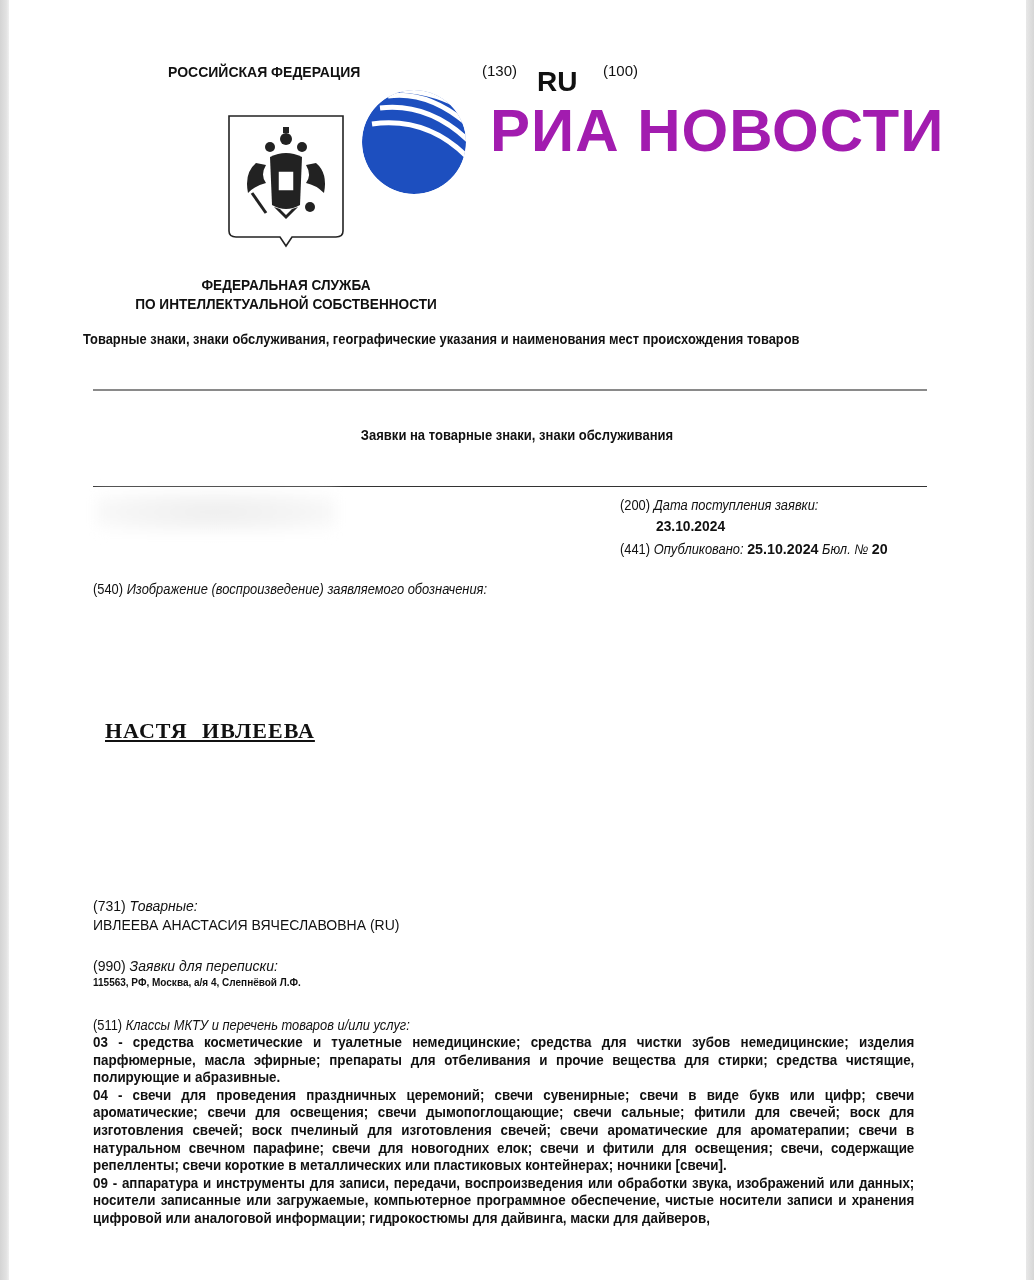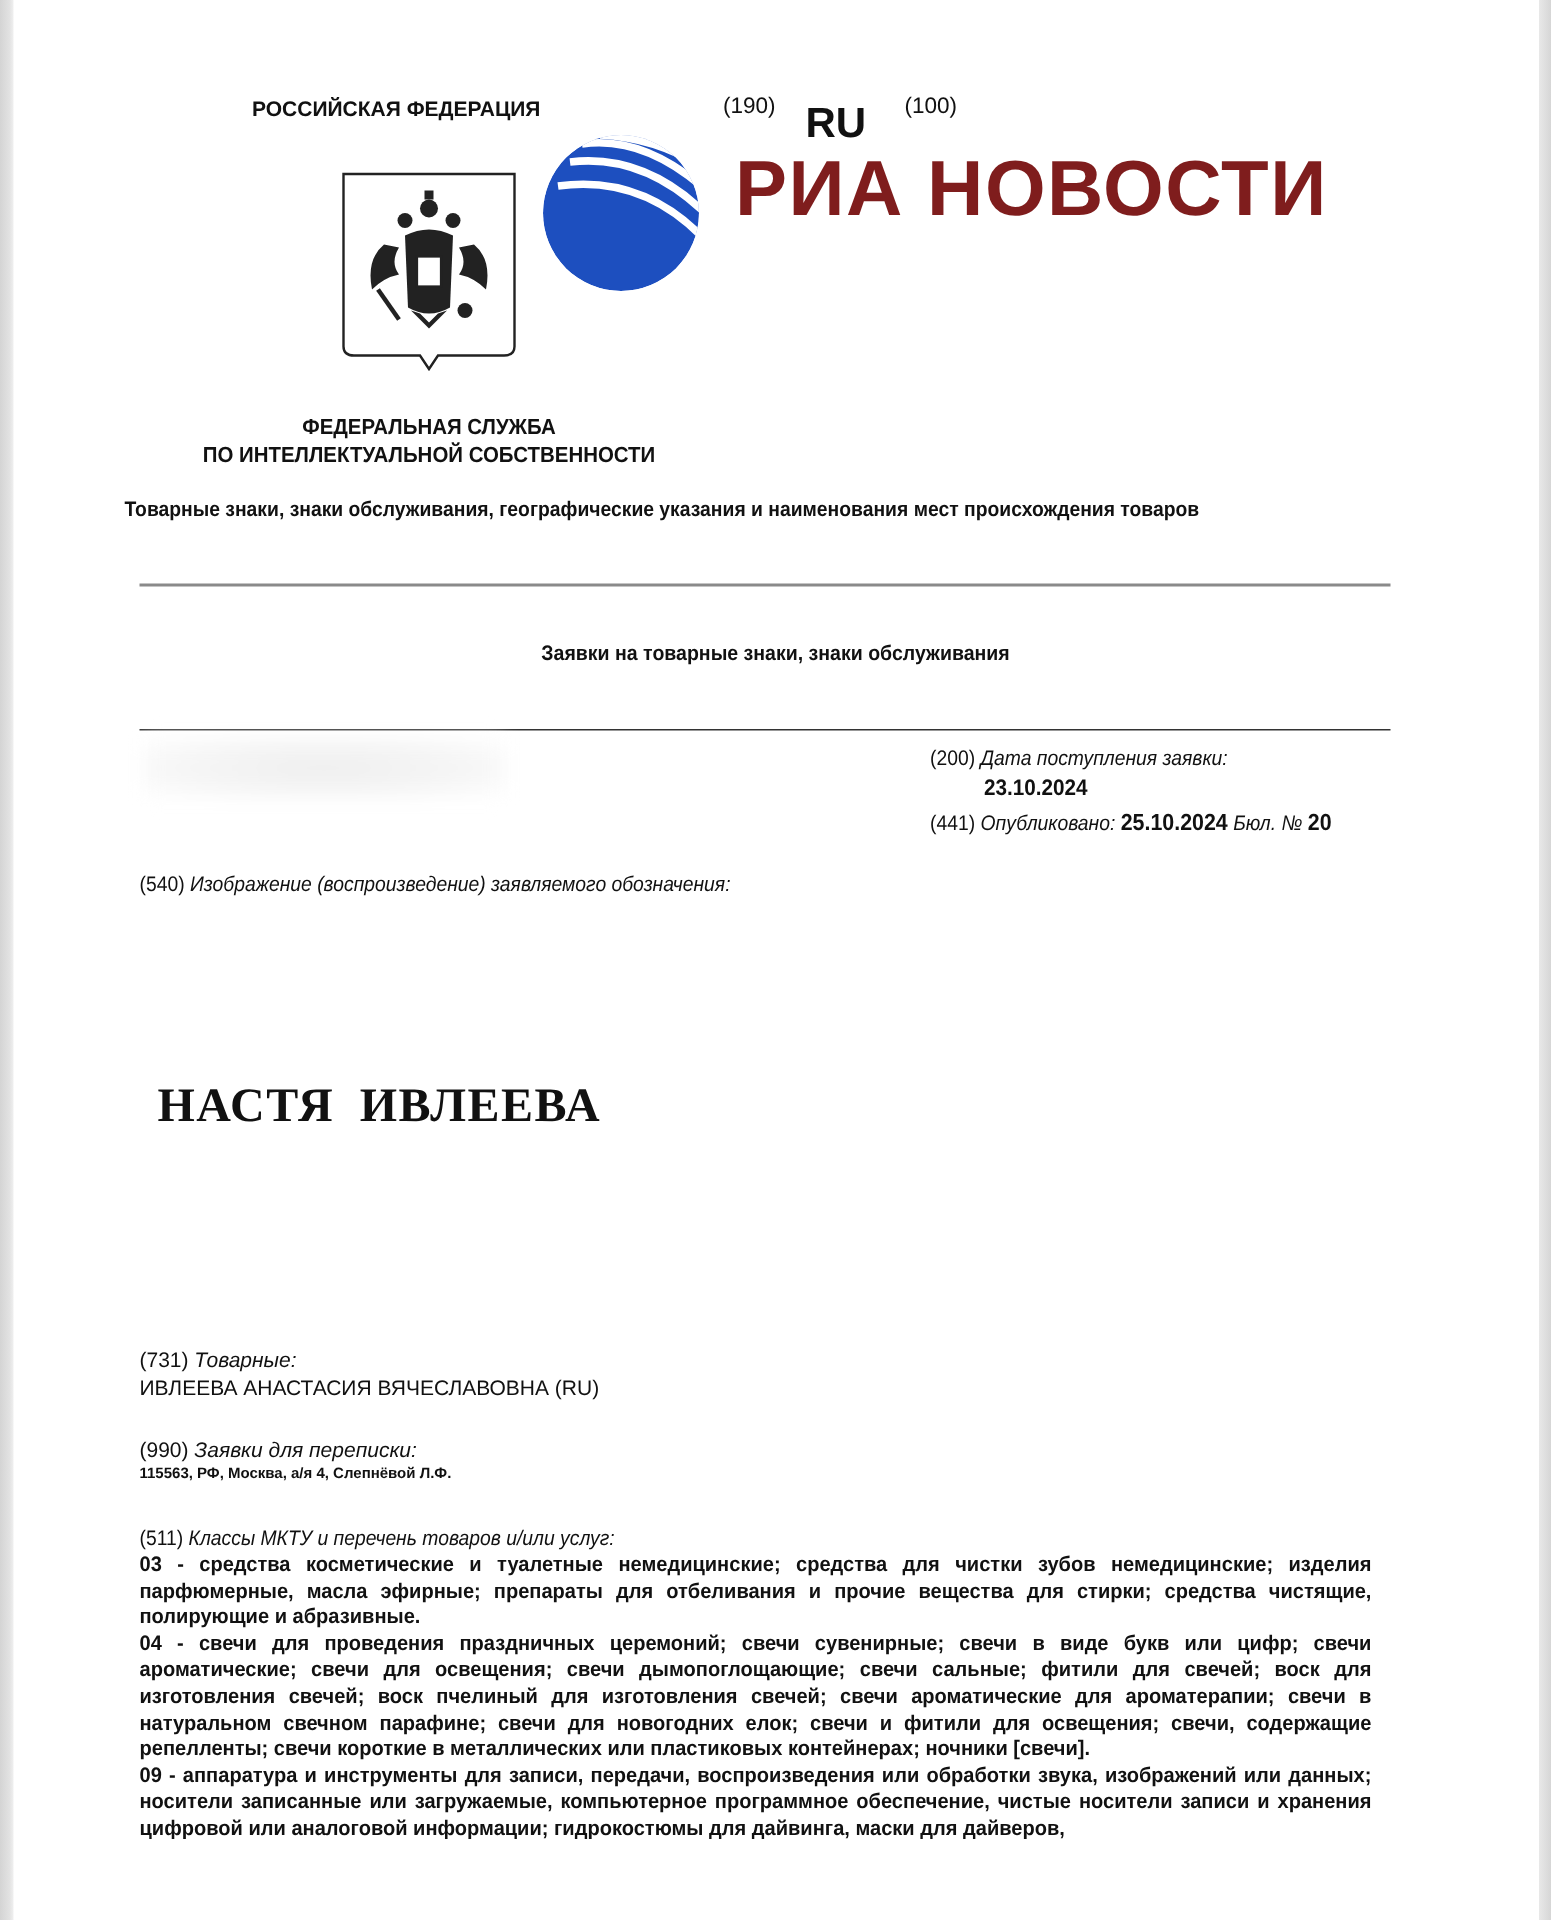"(190)" div.abs { text: 190 -> 130 }
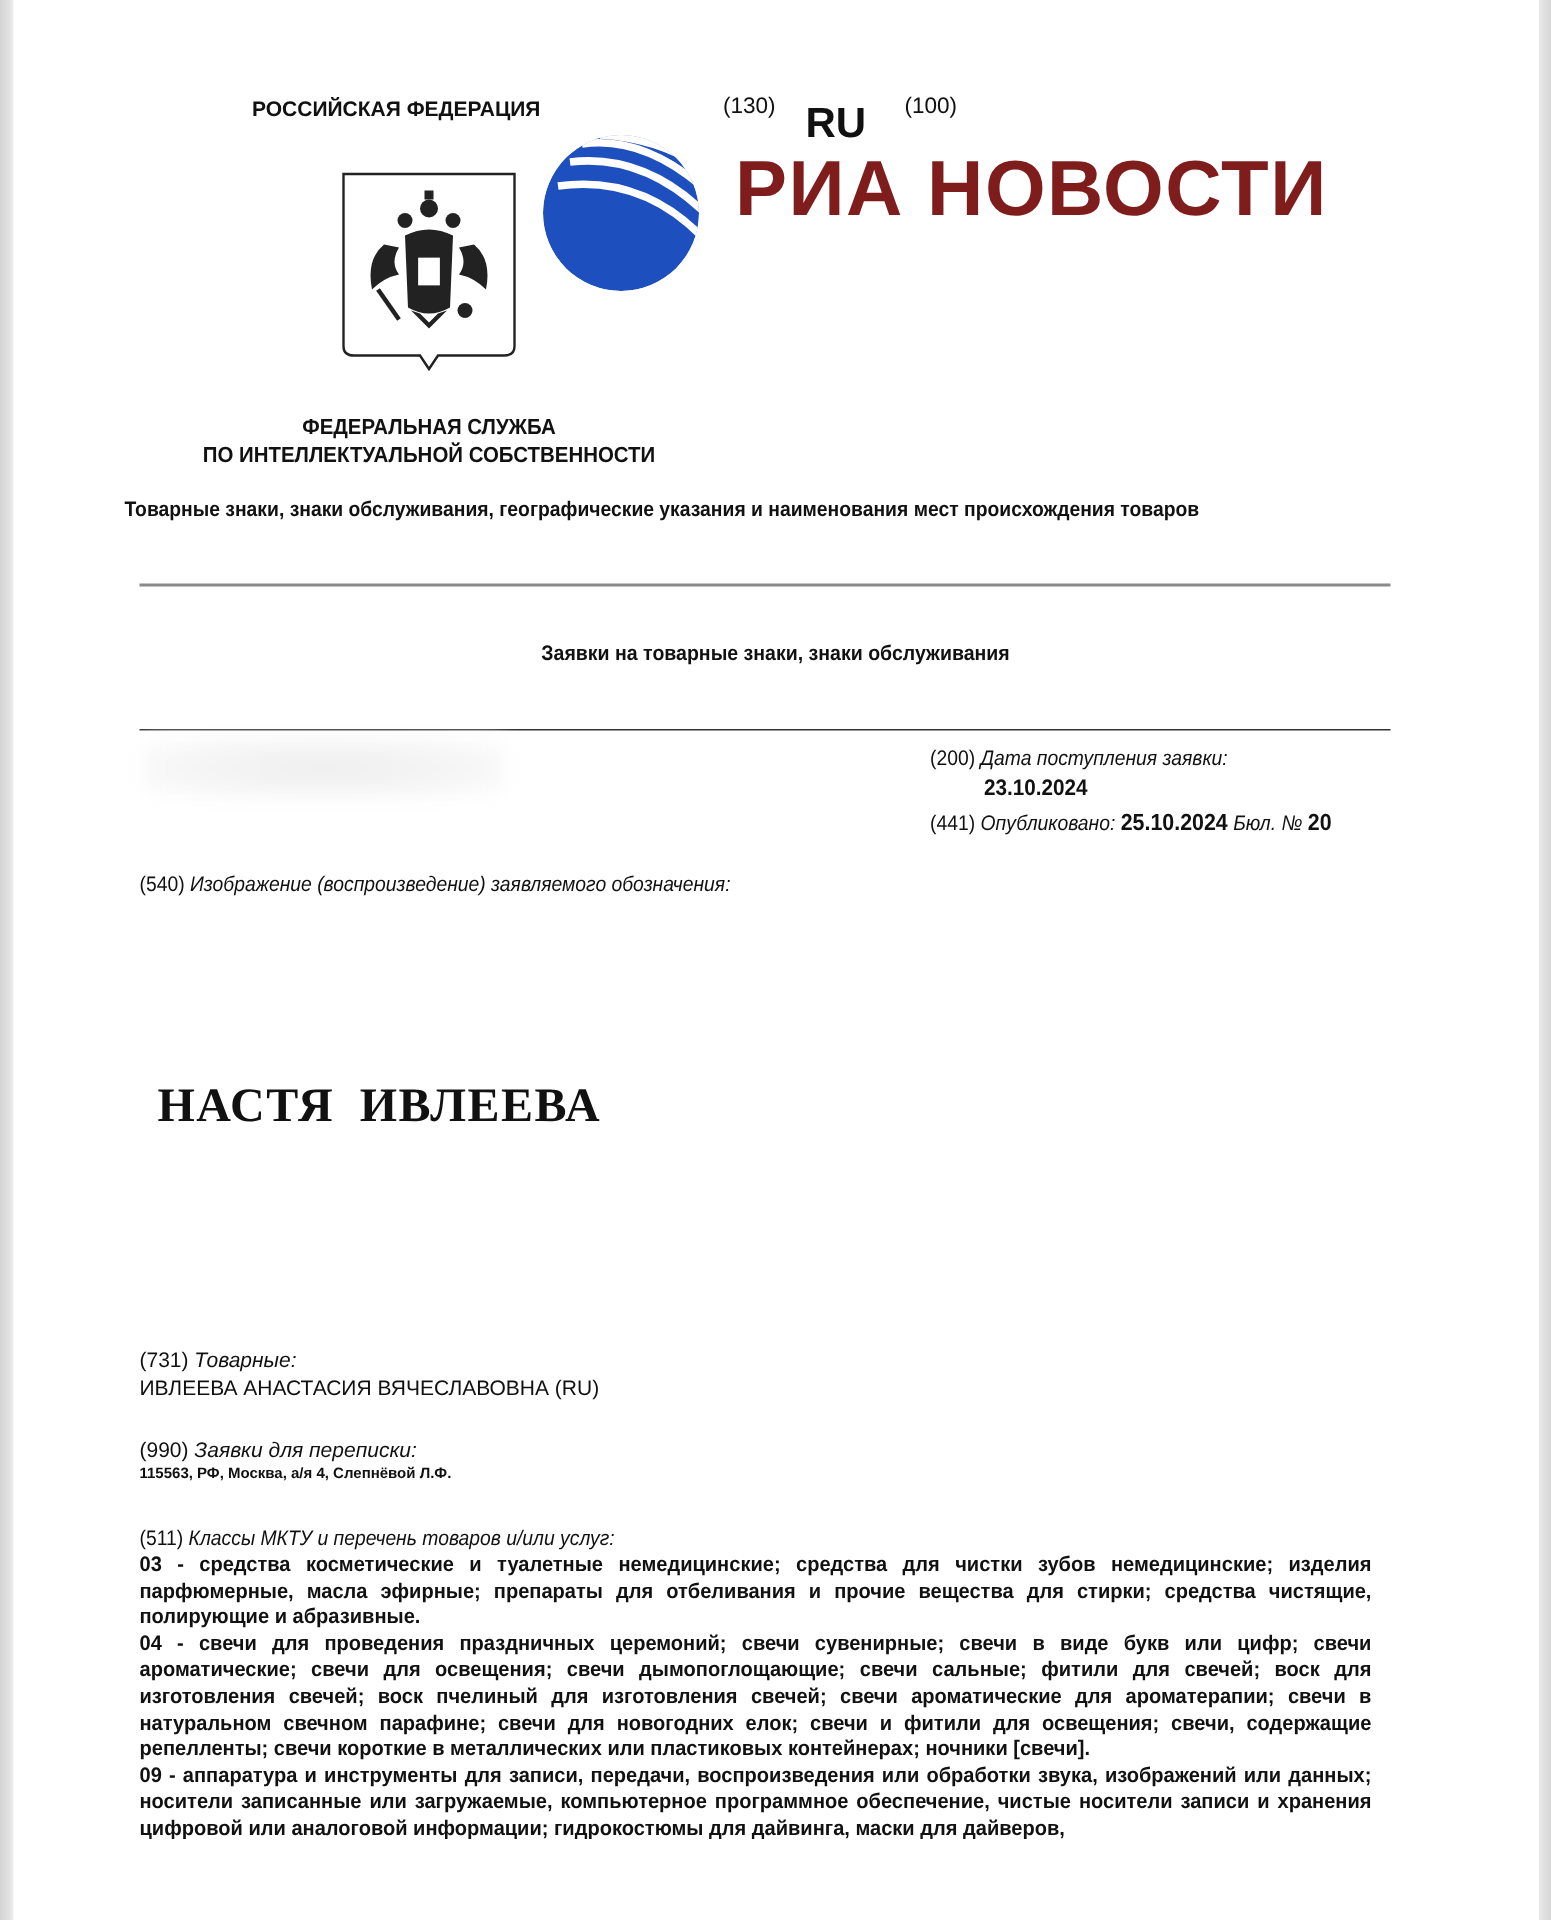"РИА НОВОСТИ" .ria-text { color: #7f1d1d -> #a21caf; font-size: 52px -> 60px }
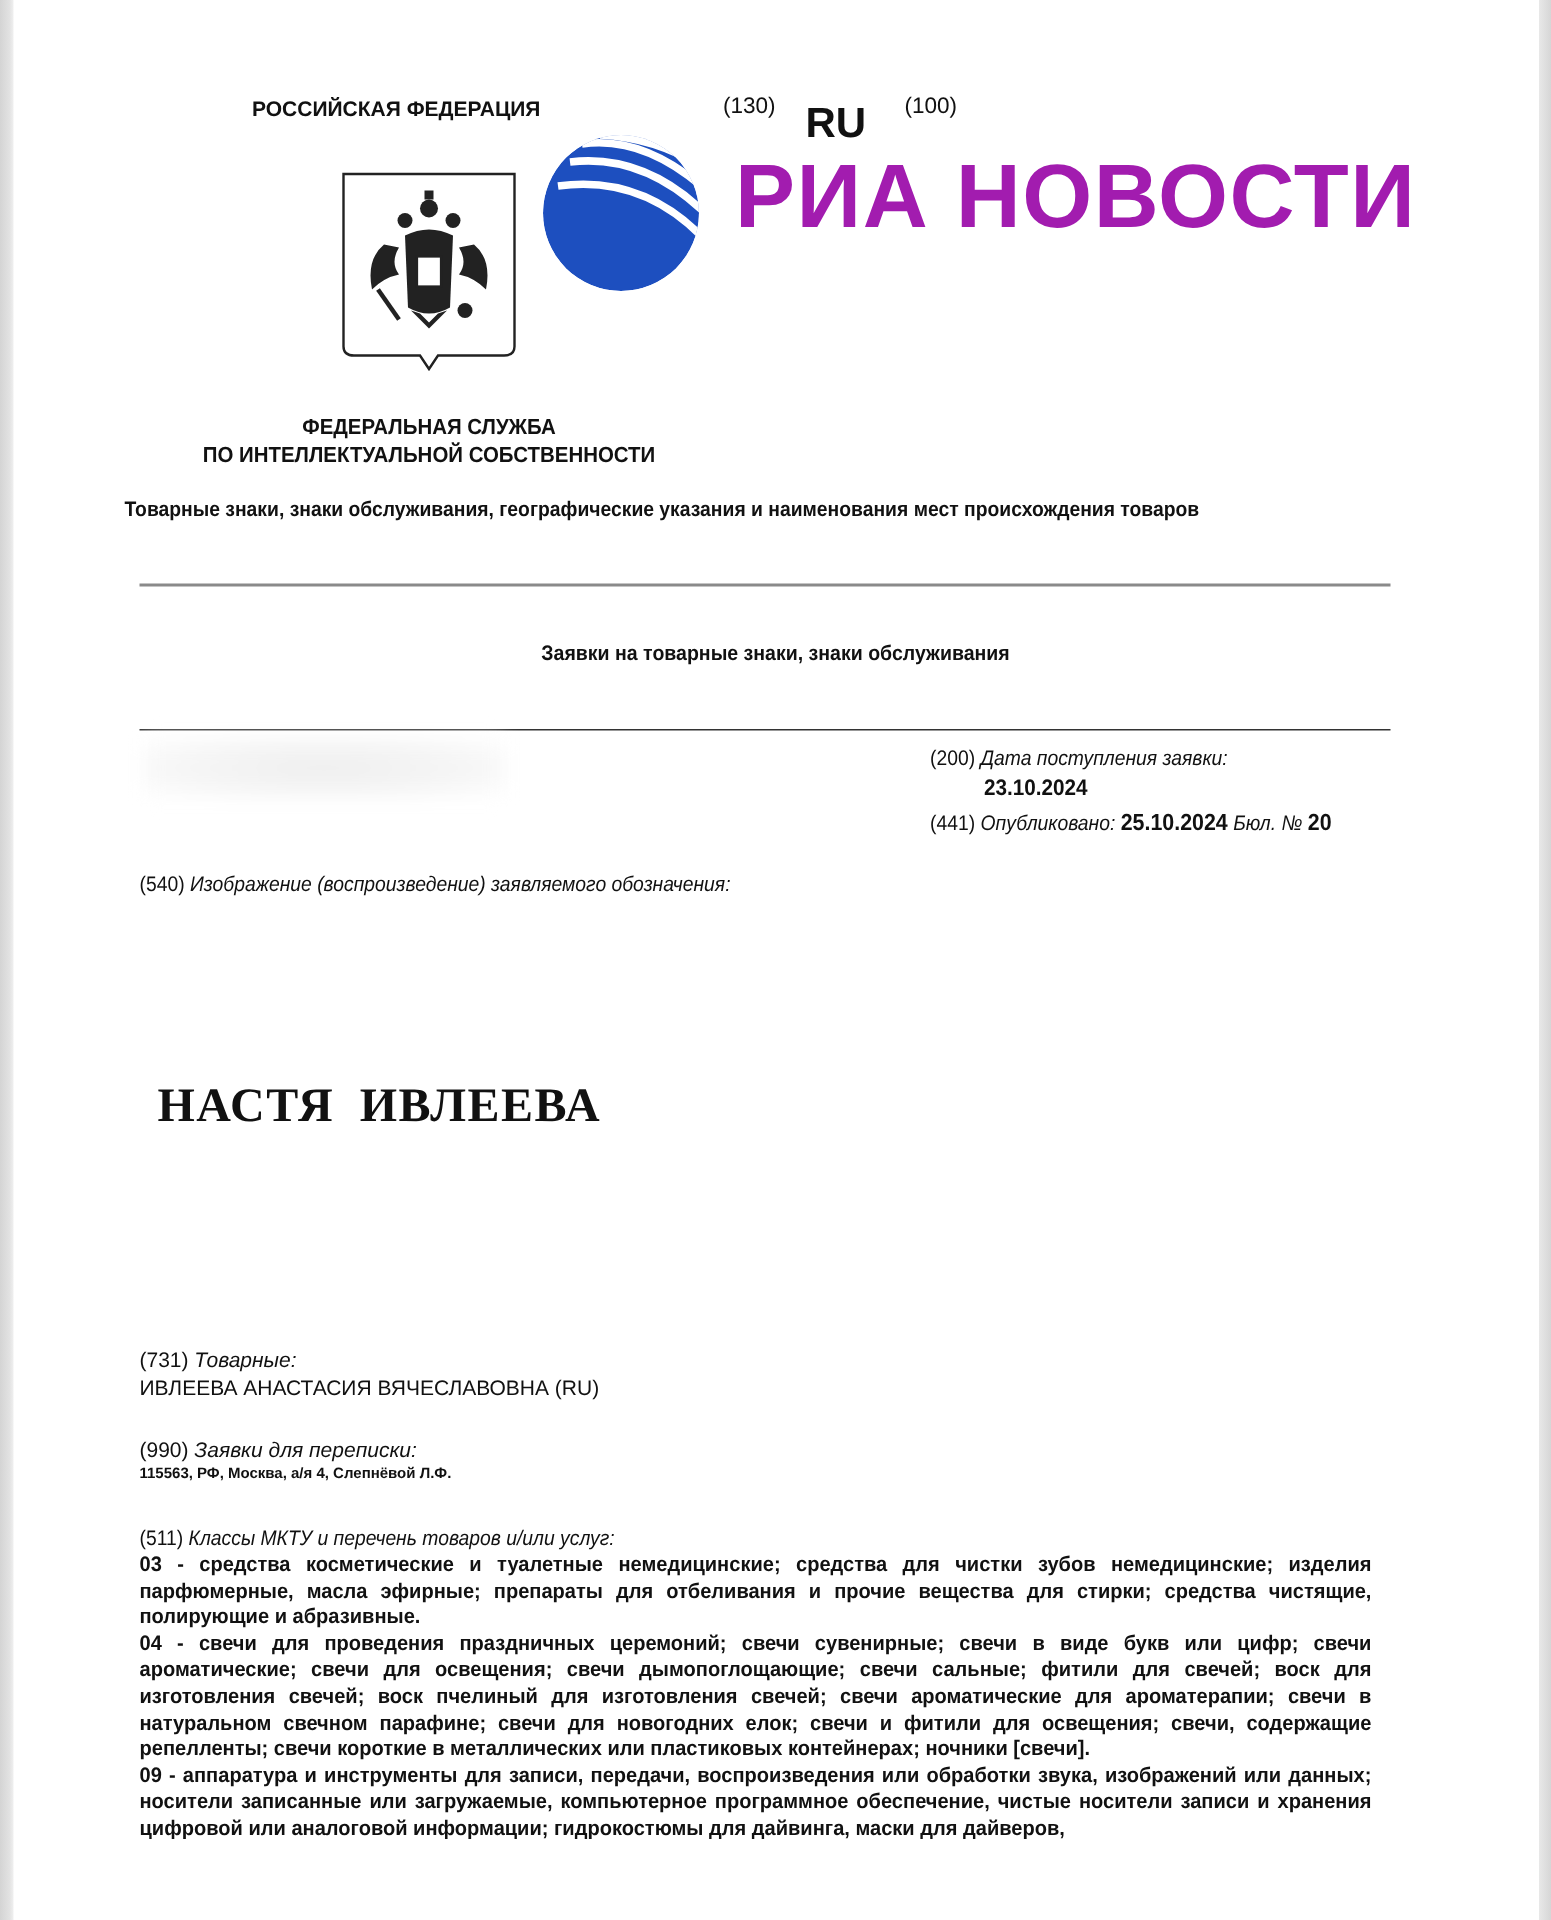"НАСТЯ ИВЛЕЕВА" .mark { font-size: 32px -> 22px; text-decoration: none -> underline }
